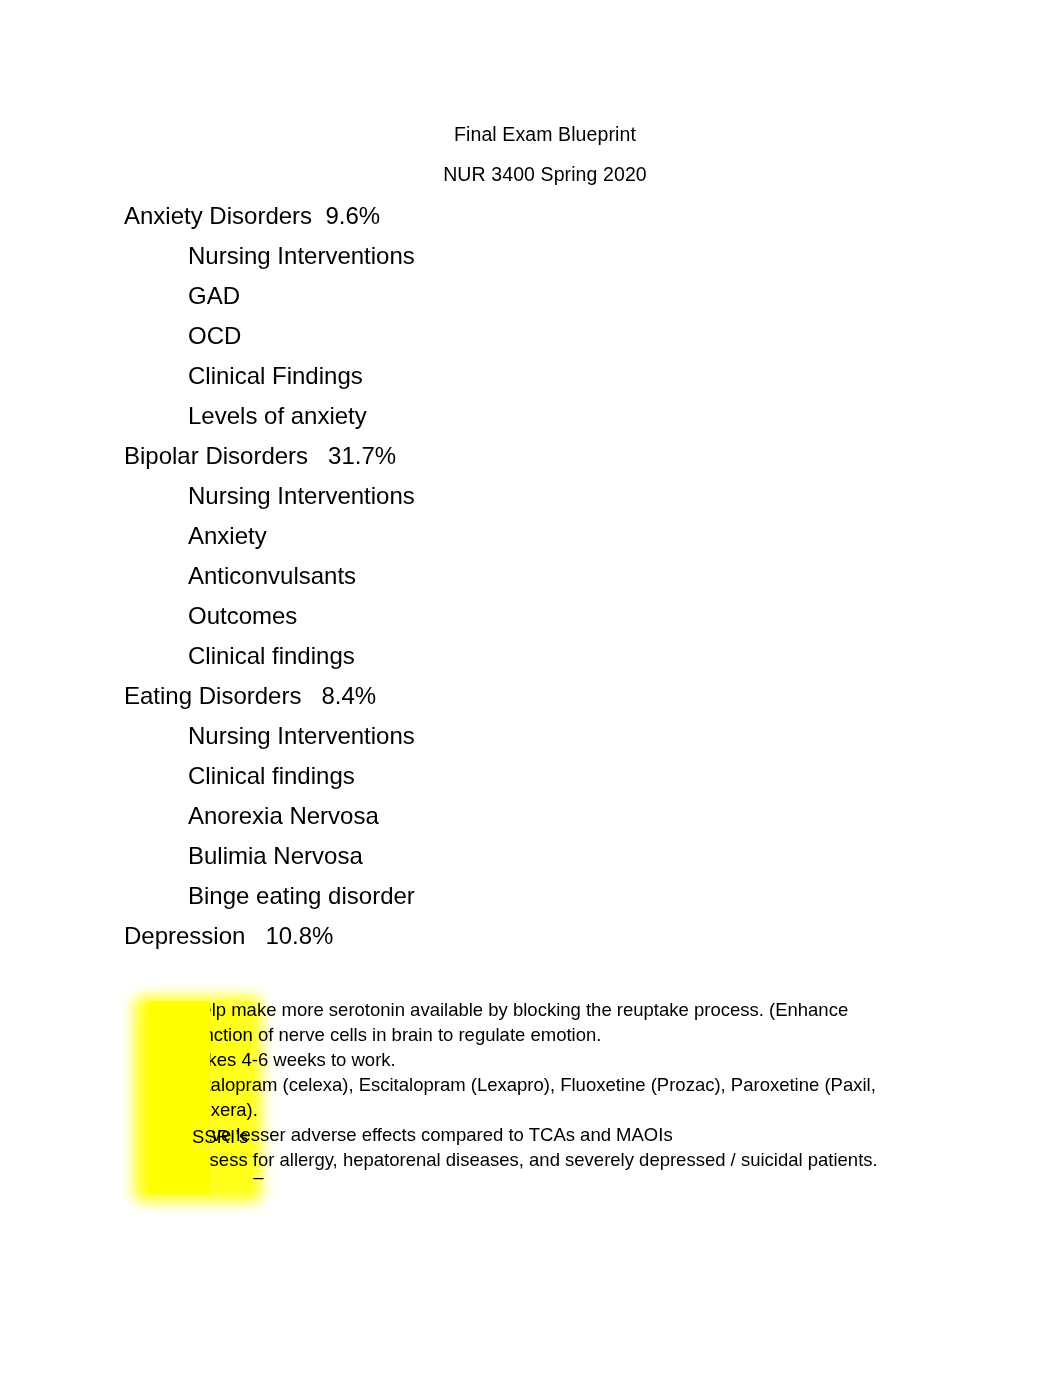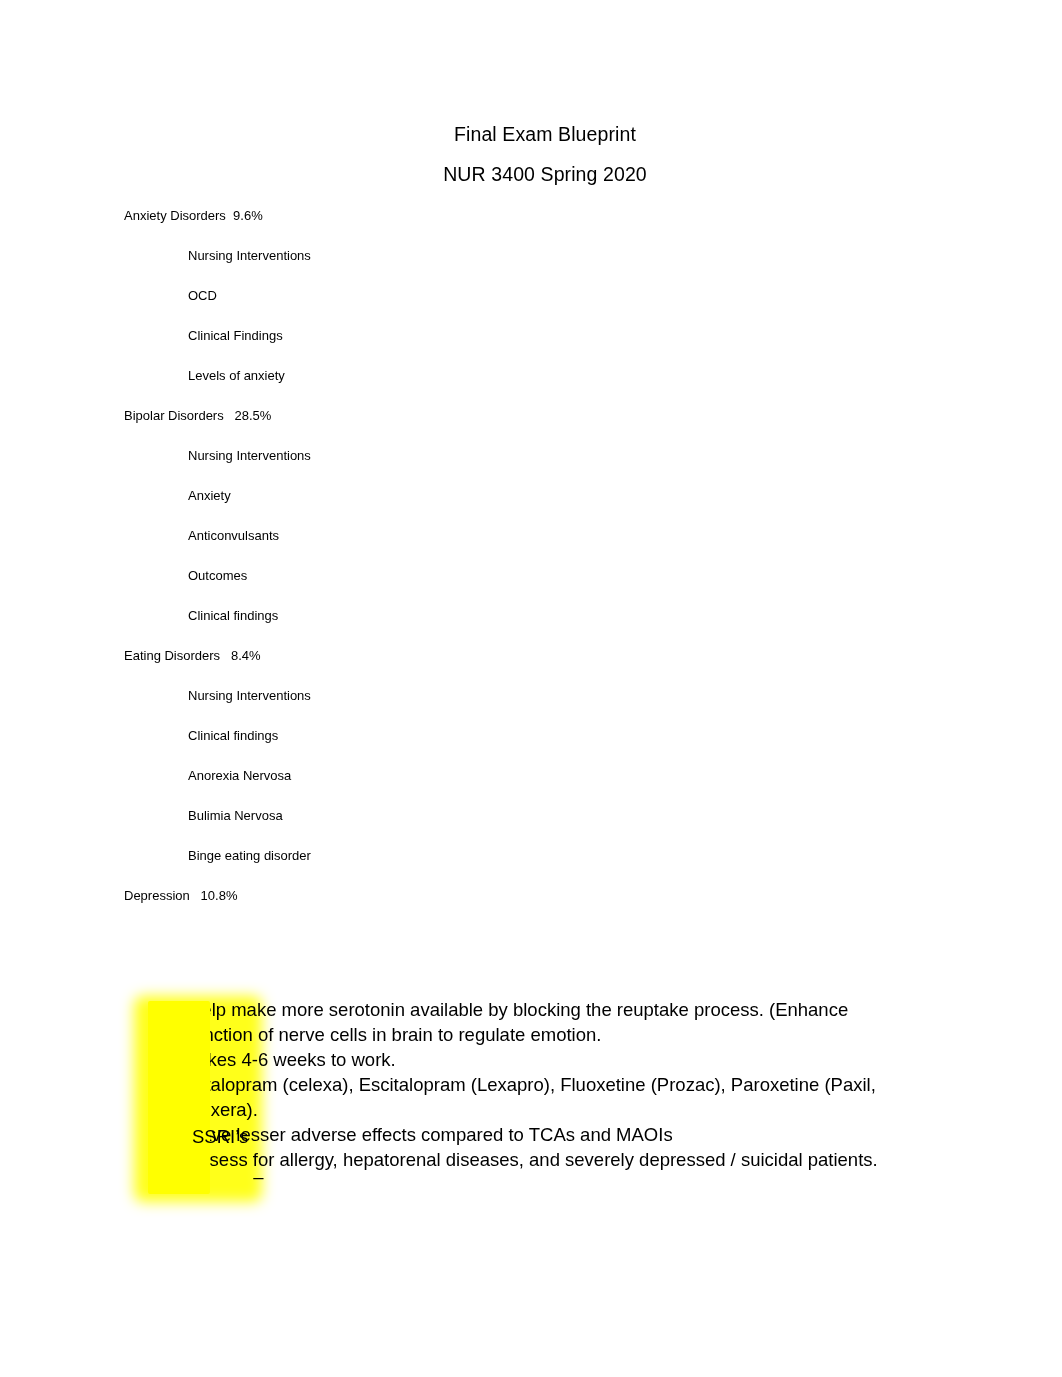"Anxiety Disorders 9.6%" .row { font-size: 13px -> 24px }
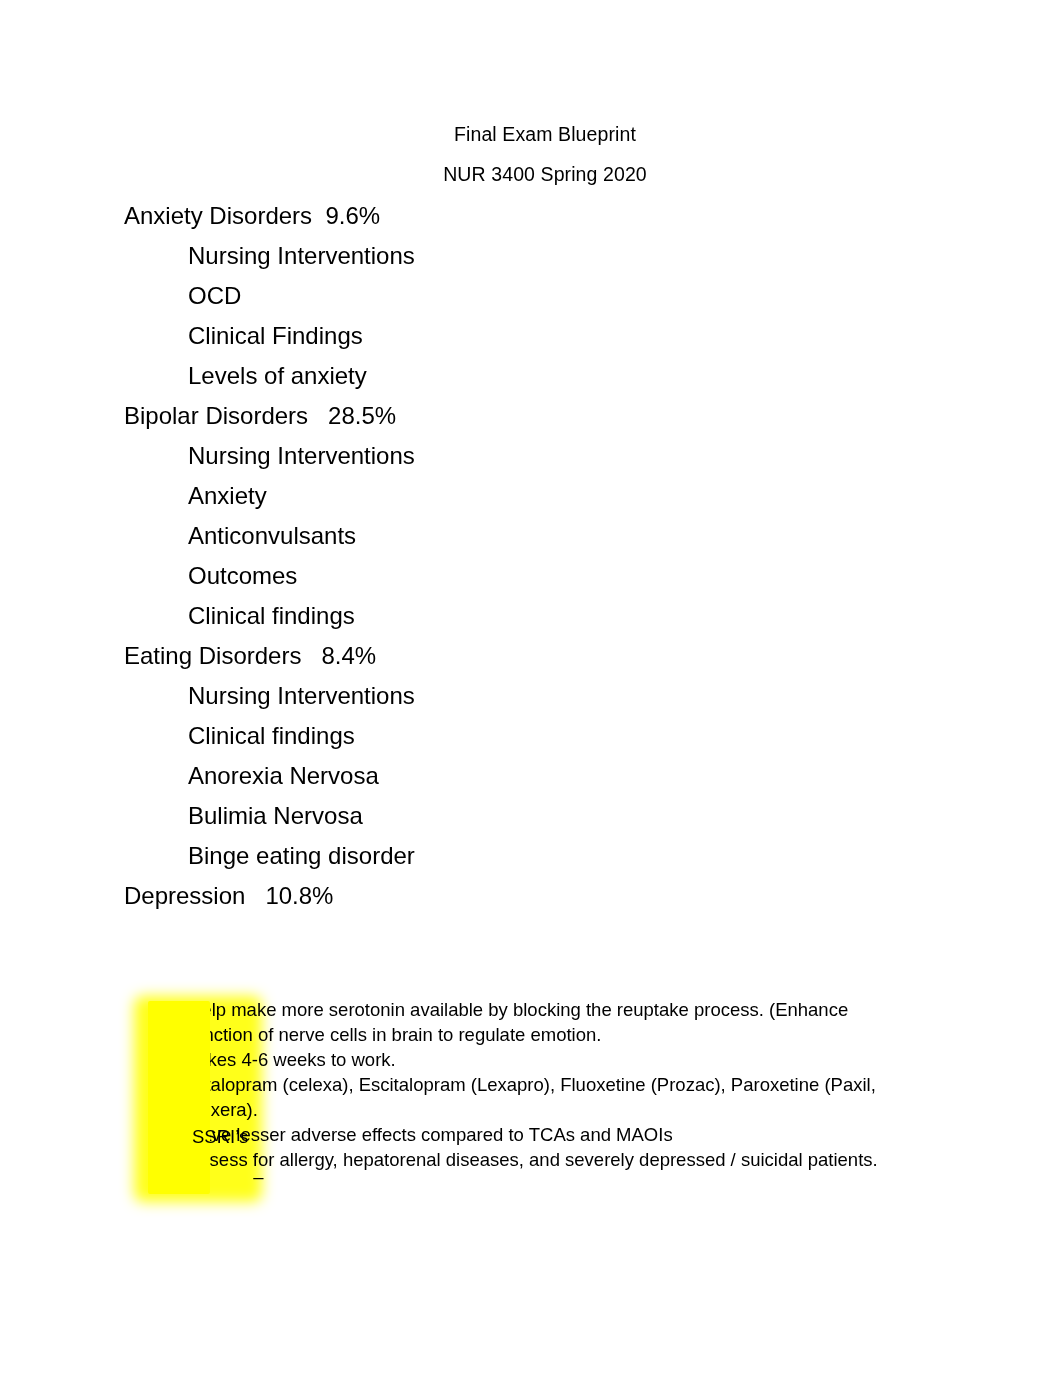"GAD" div.row { html: none -> <div>GAD</div> }
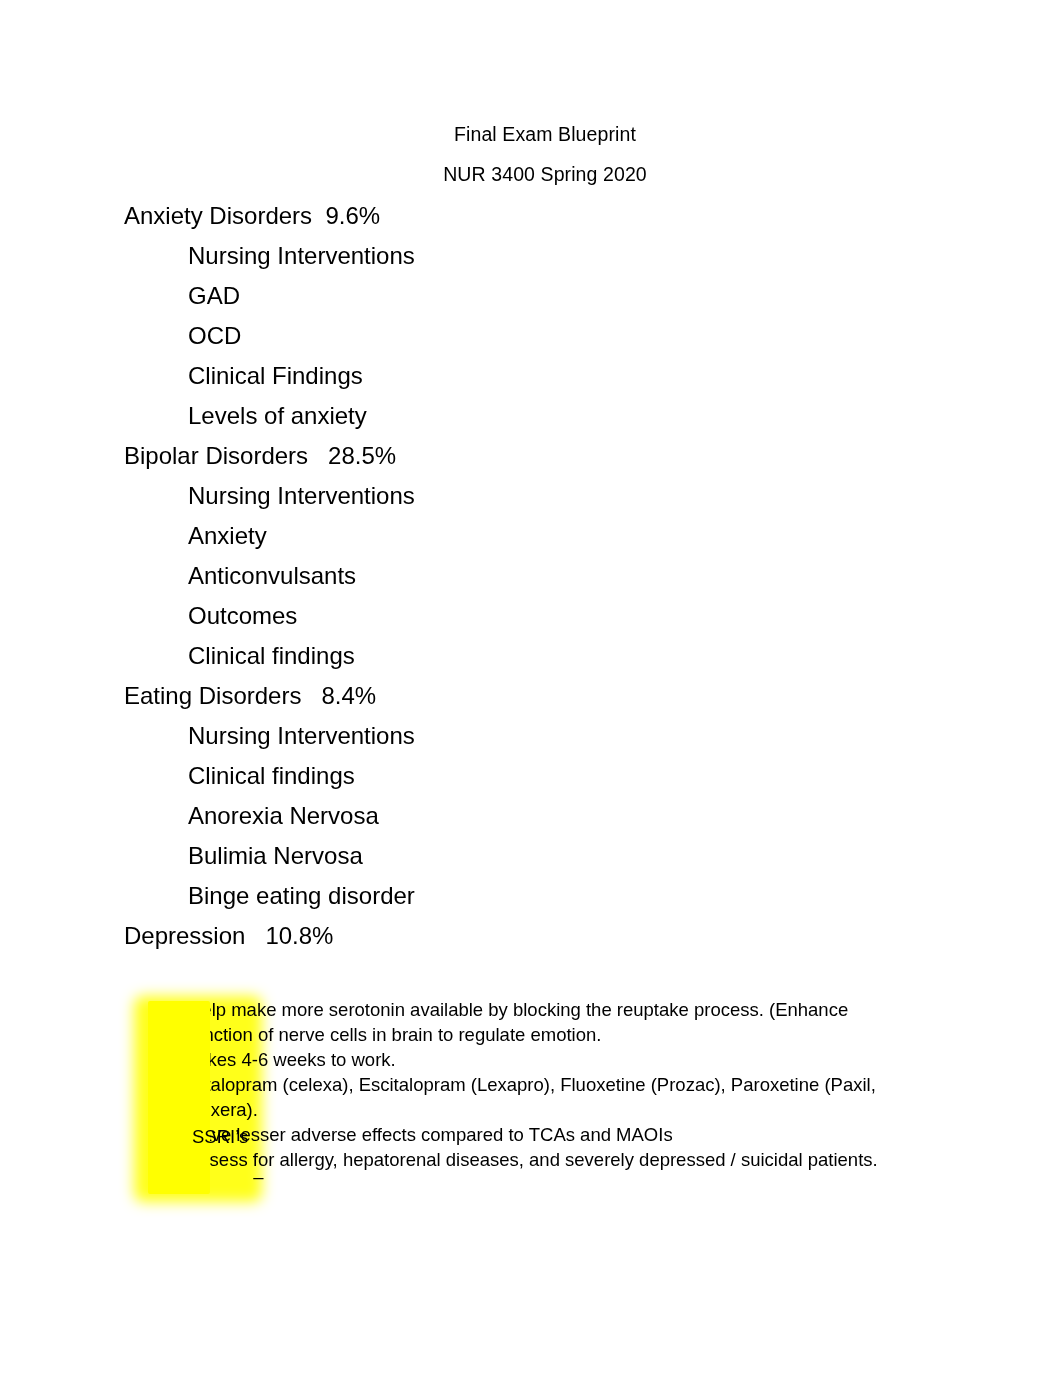"Bipolar Disorders 28.5%" div.row { text: 28.5% -> 31.7% }
